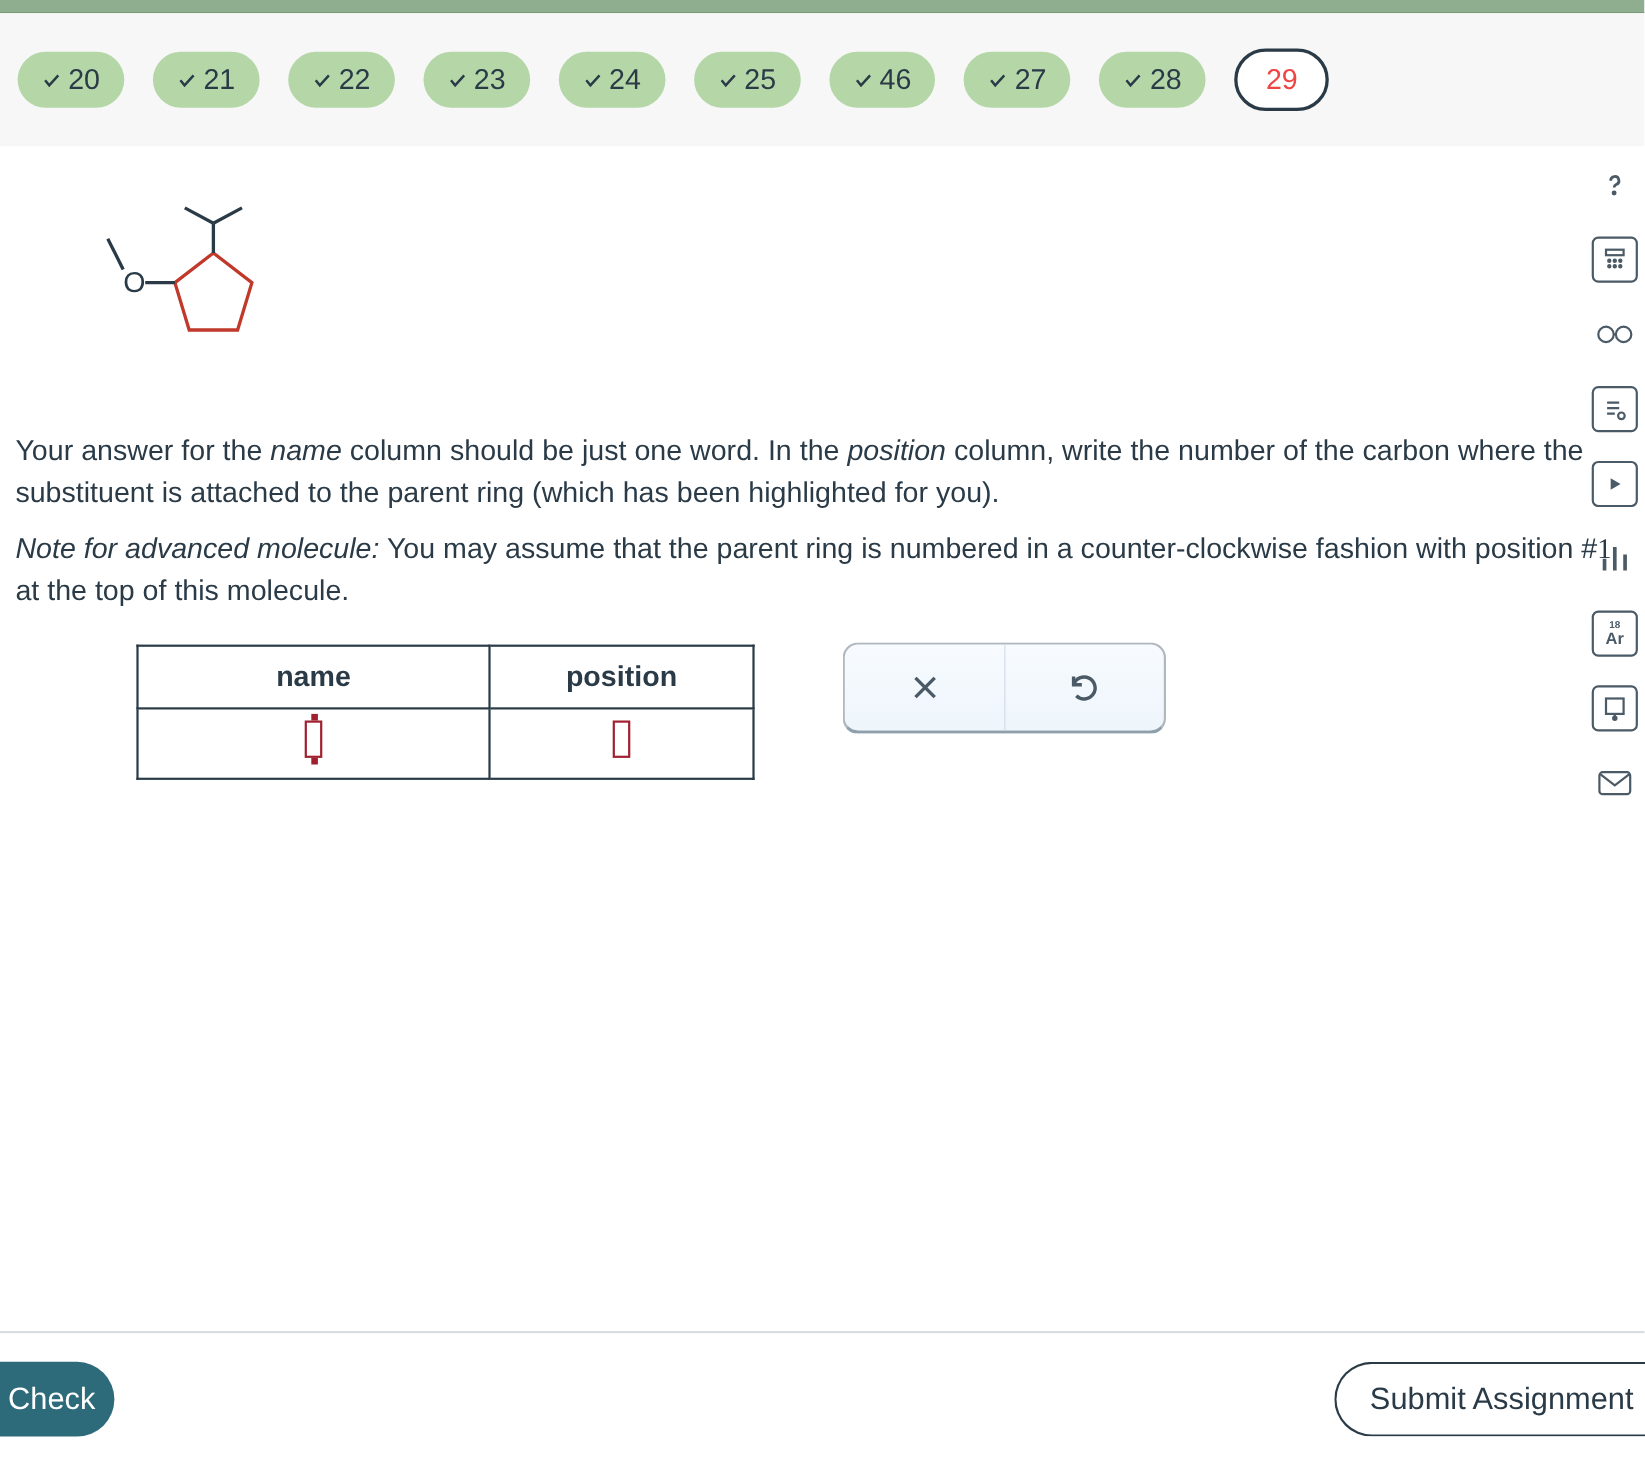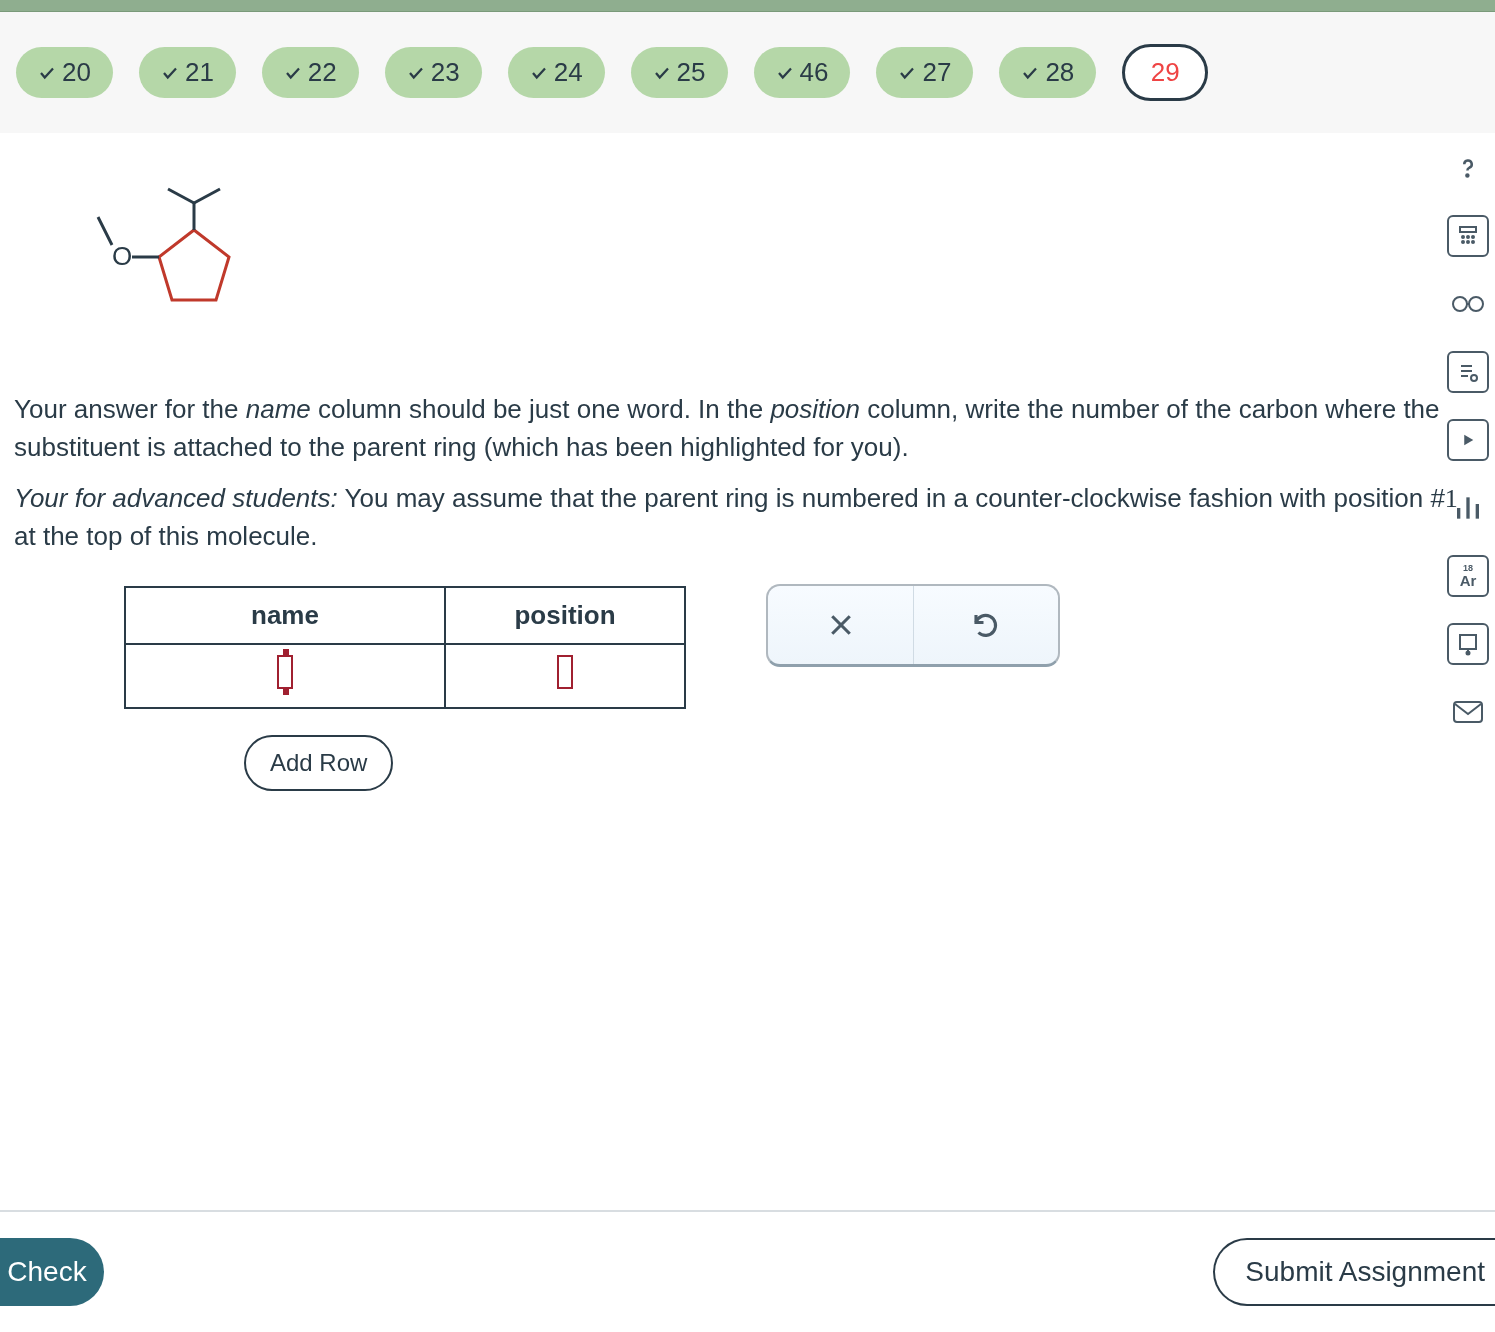"Your for advanced students:" span { text: Your for advanced students -> Note for advanced molecule }
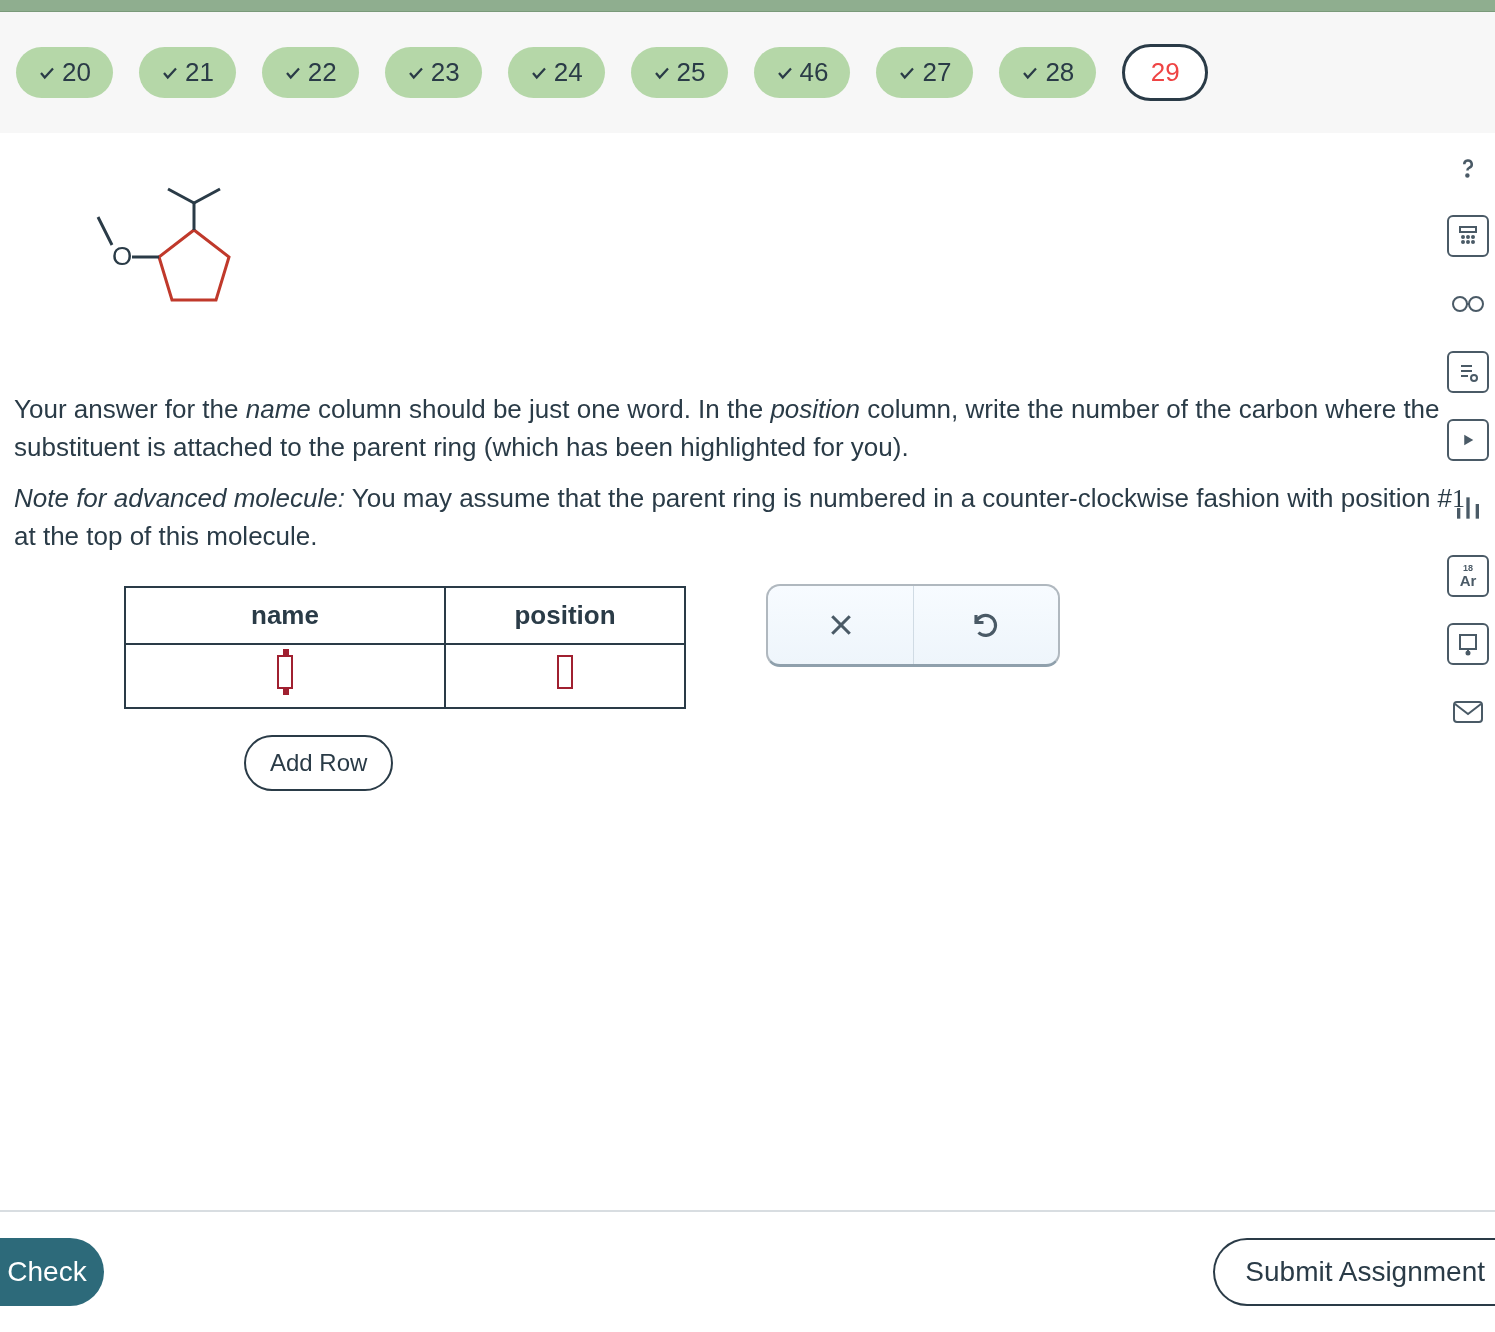"Add Row" button.add-row { html: <button>Add Row</button> -> none }
